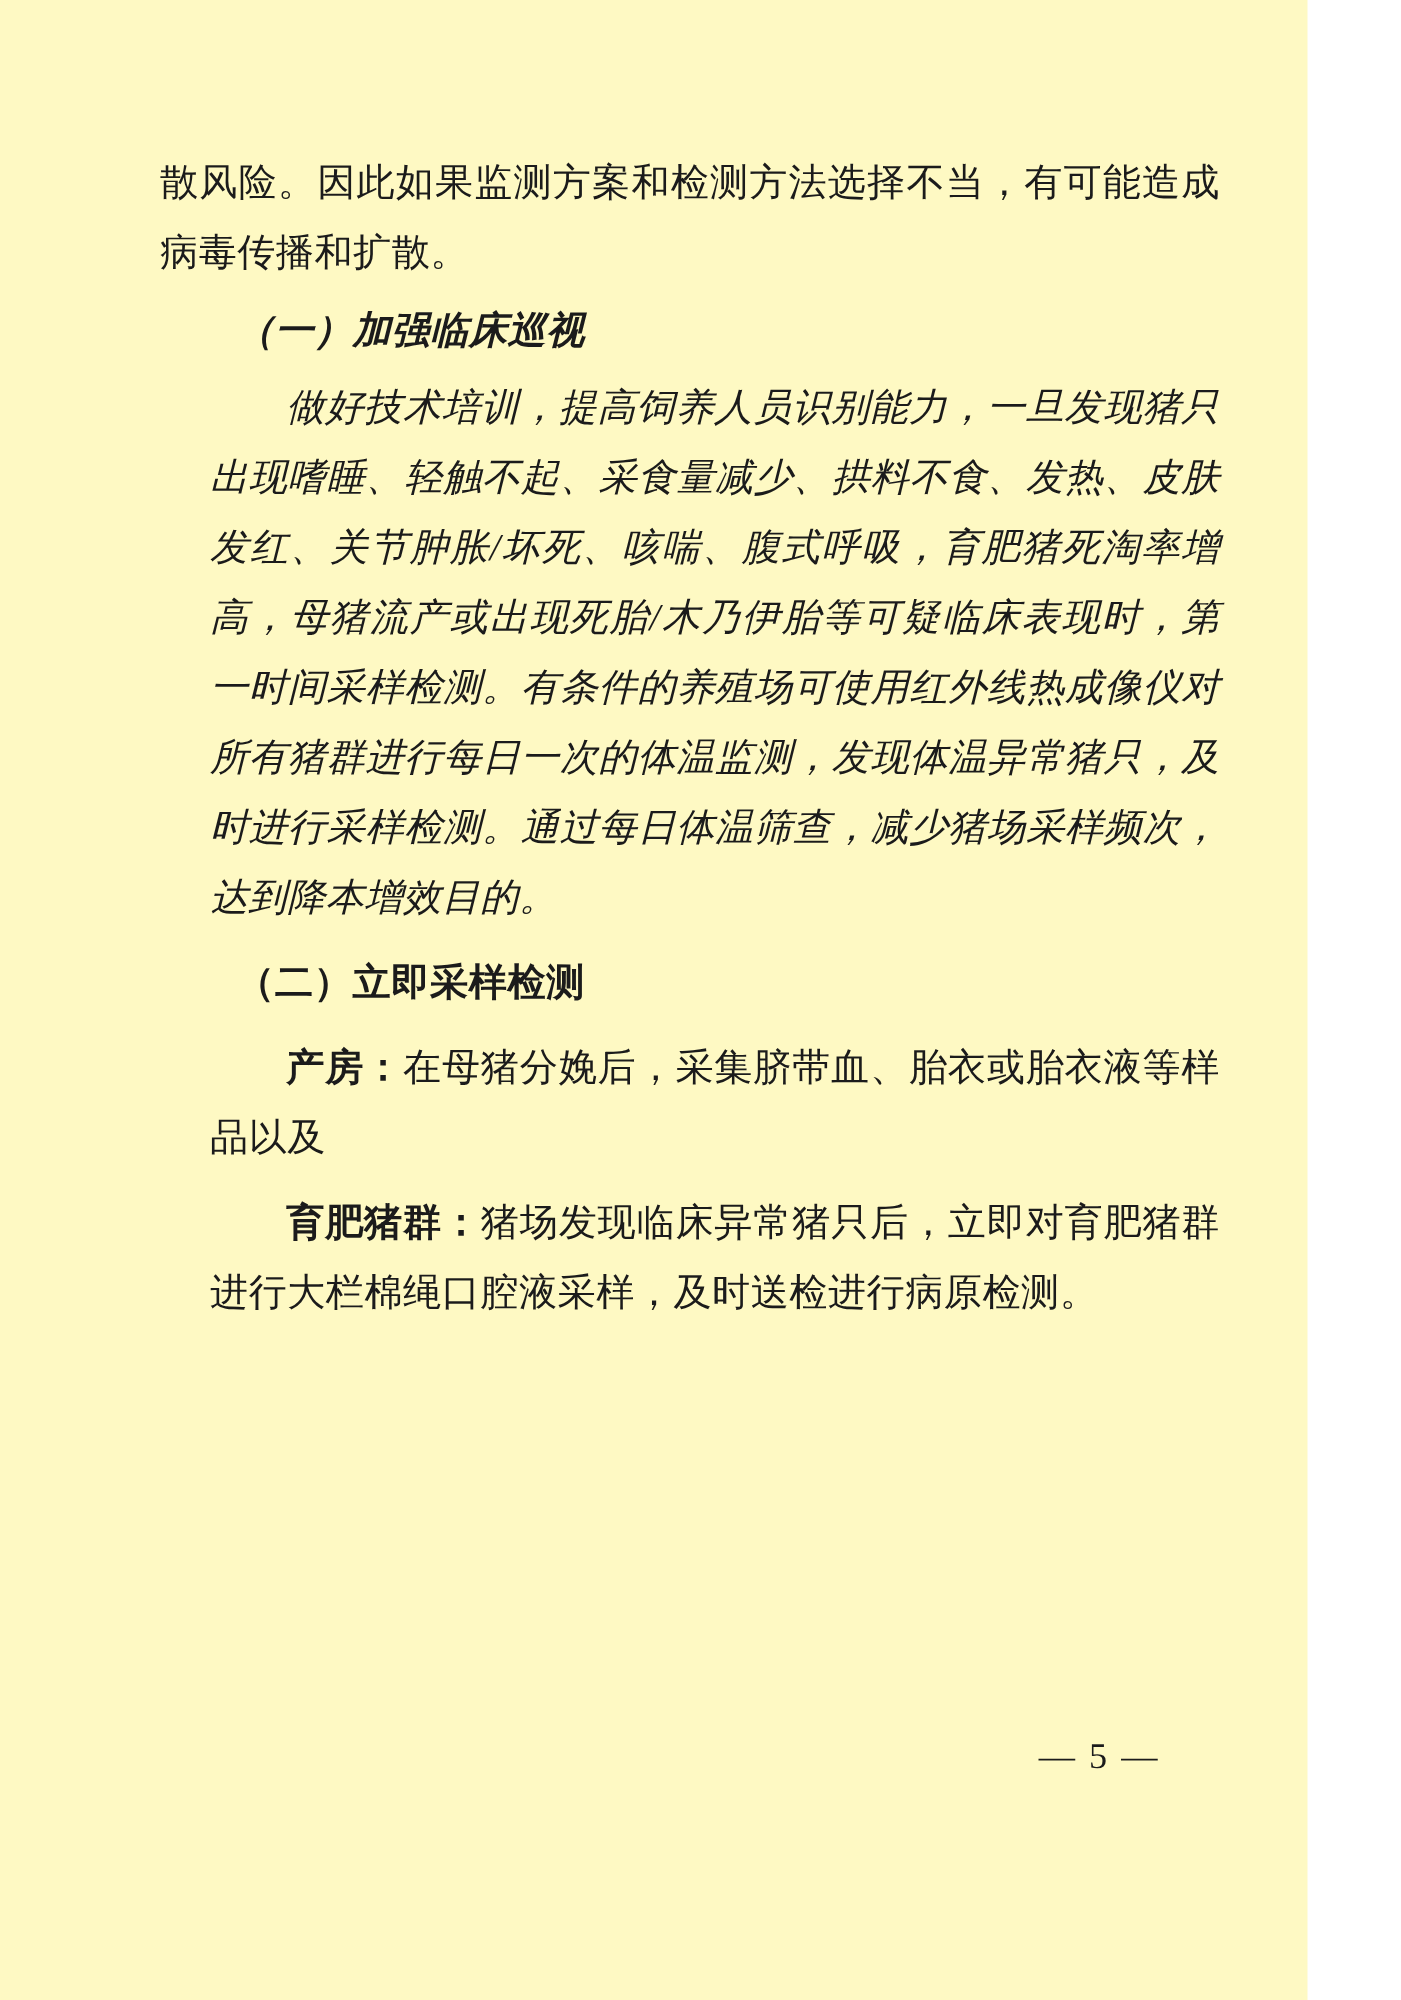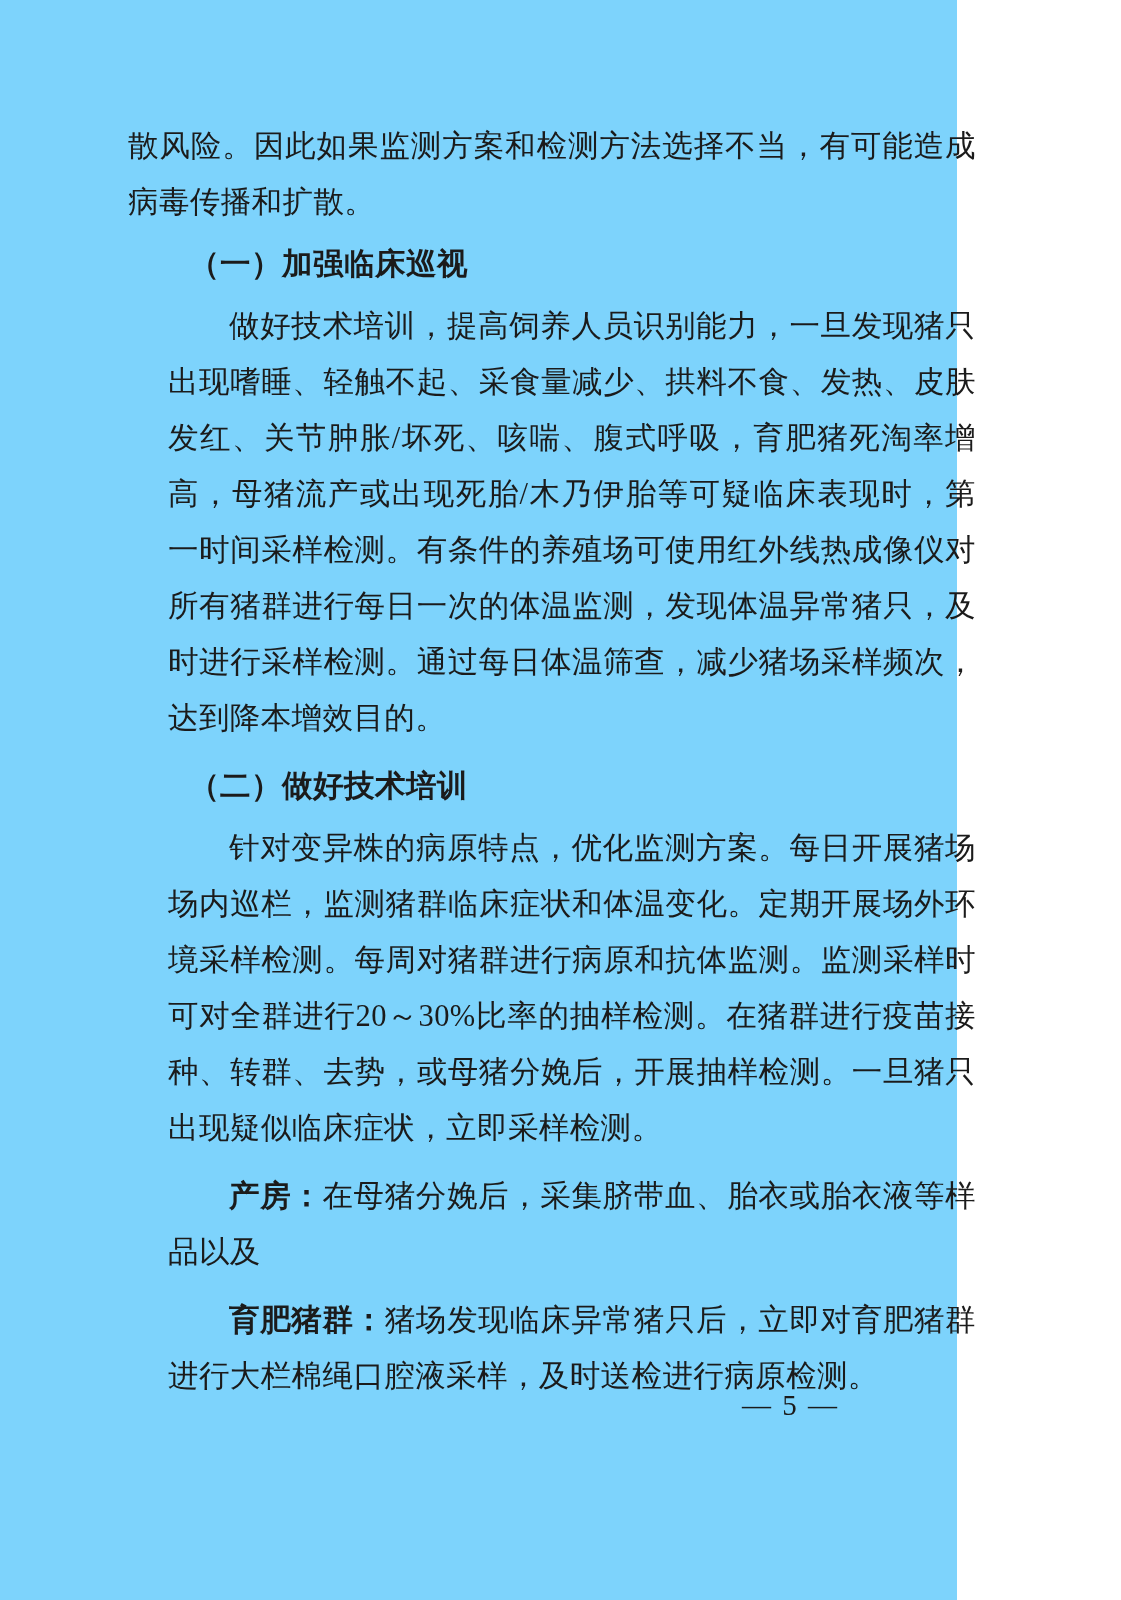"散风险。因此如果监测方案和检测方法选择不当，有可能造成病毒传播和扩散。" .page { background: #7dd3fc -> #fef9c3; width: 957px -> 1046px }
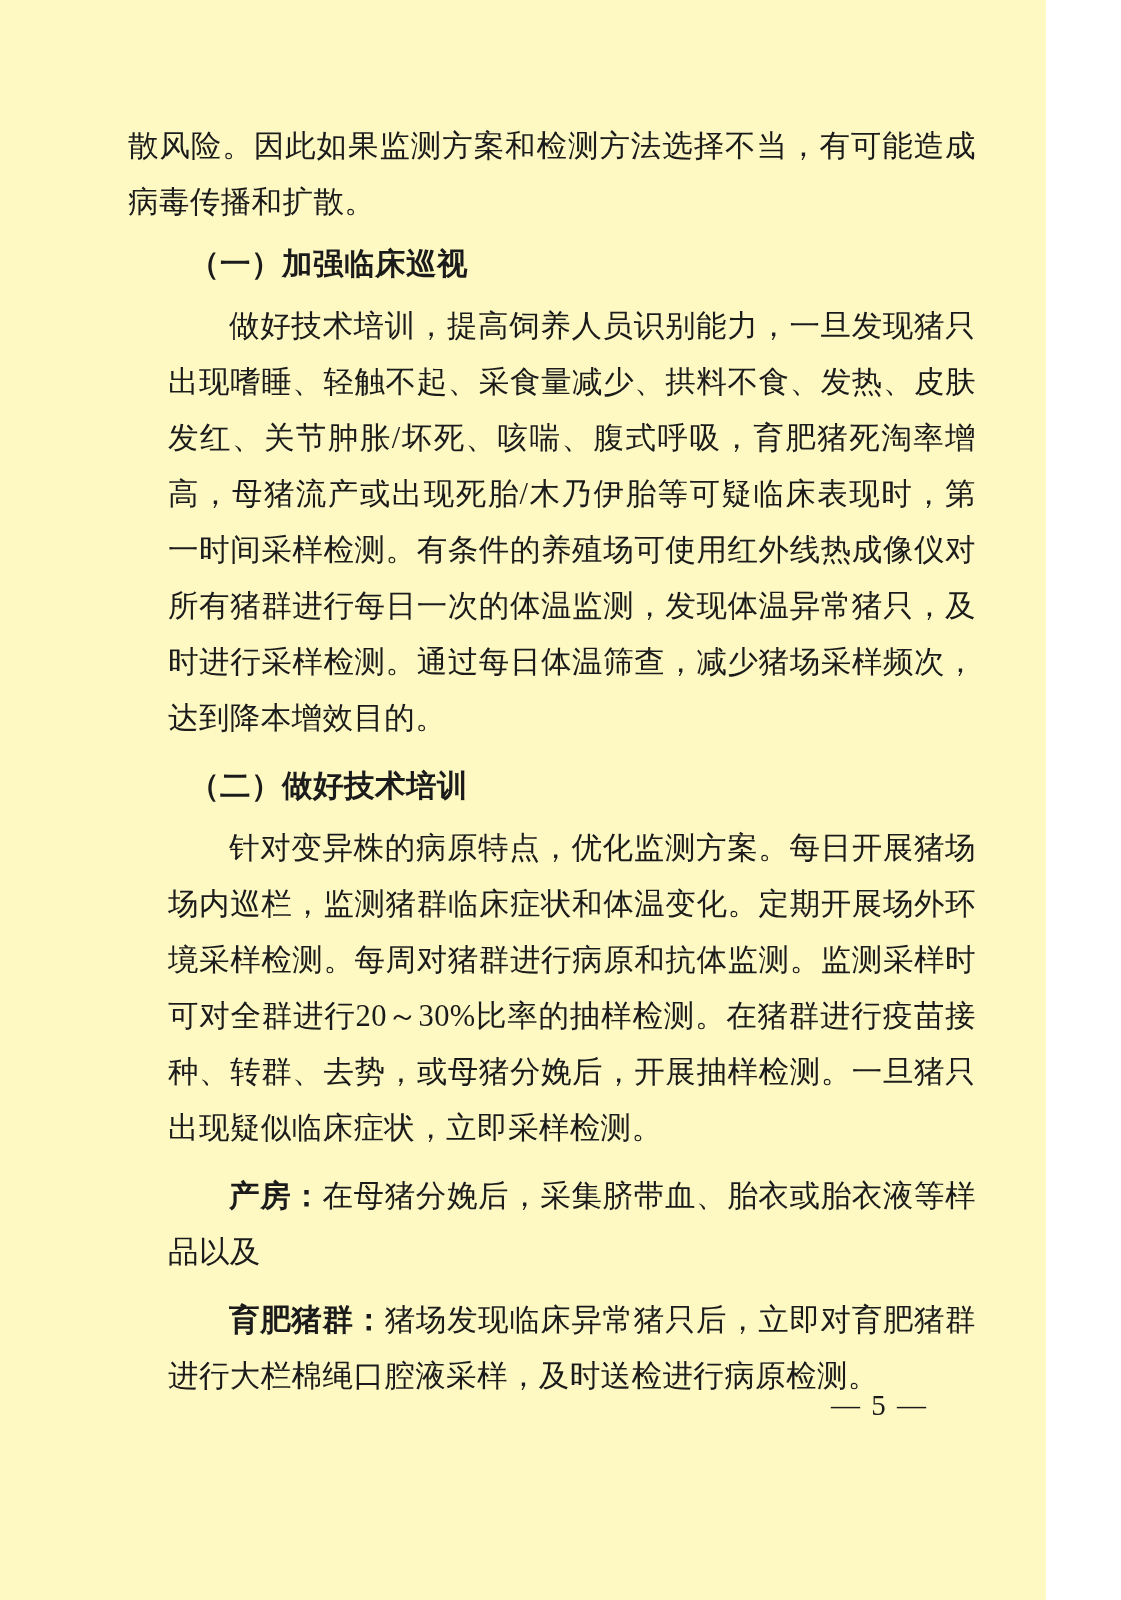"（一）加强临床巡视" .gap-sm { font-style: none -> italic }
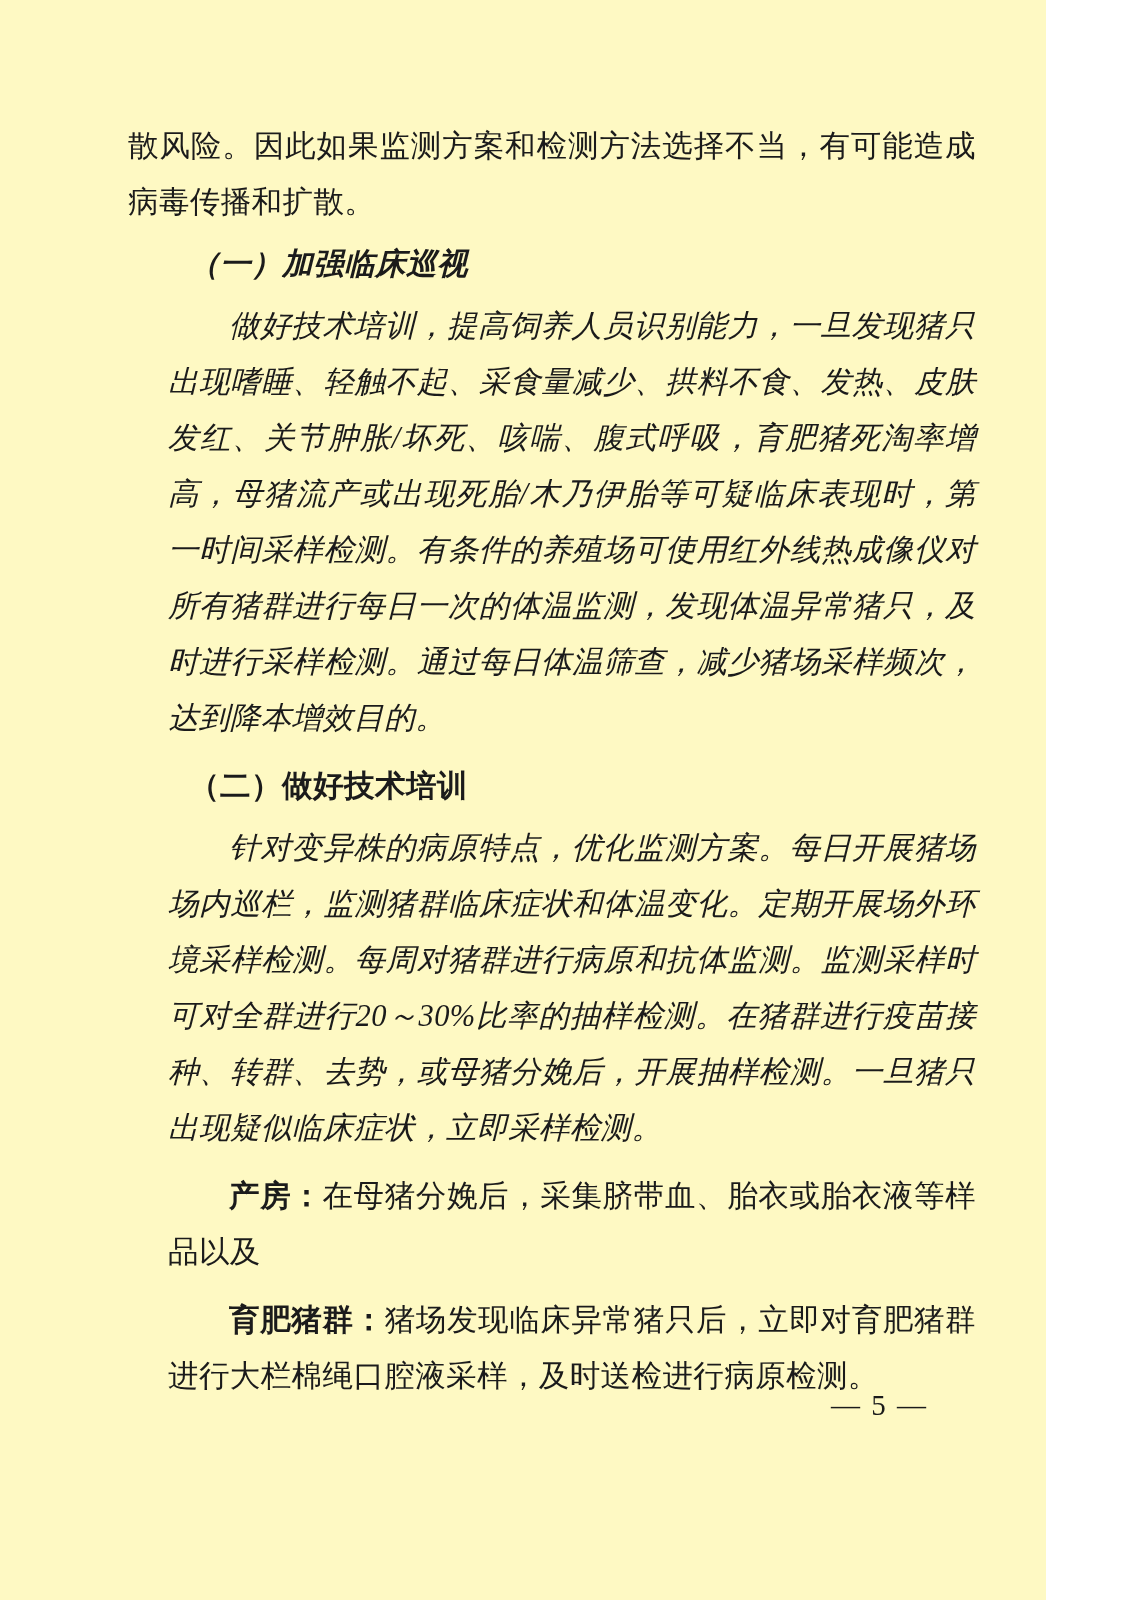"（二）做好技术培训" p.subheading { text: 做好技术培训 -> 立即采样检测 }
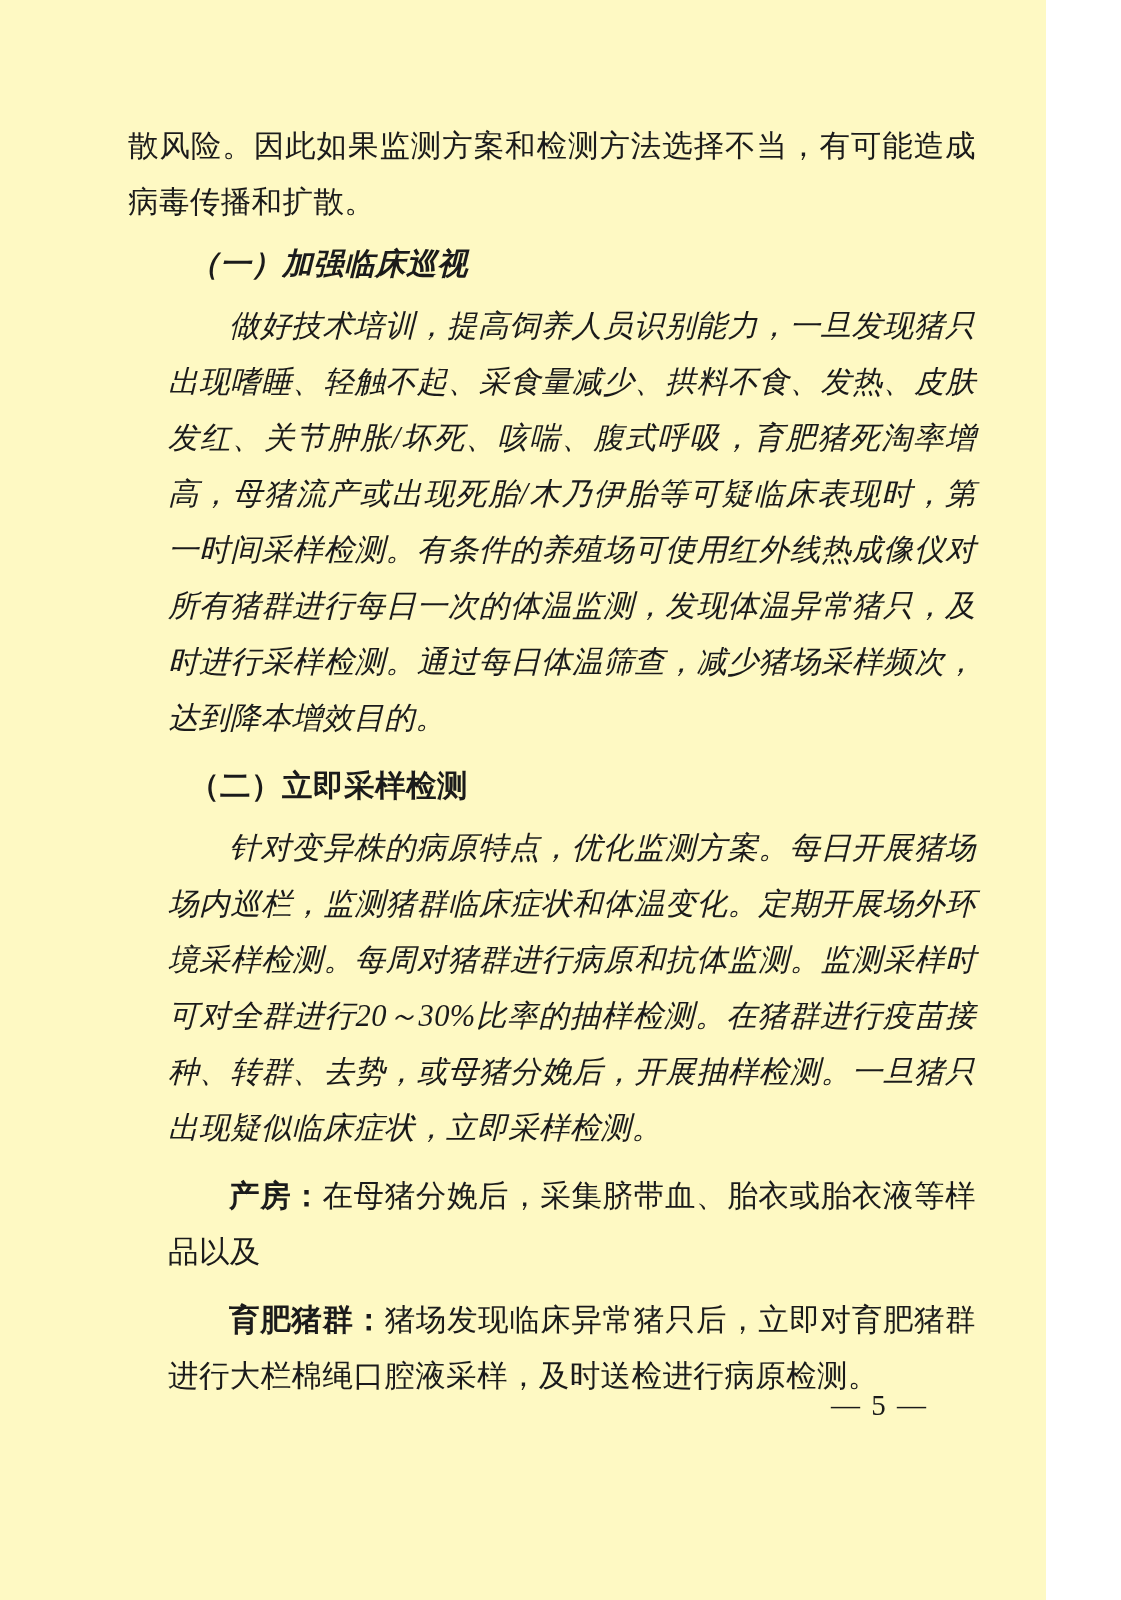"针对变异株的病原特点，优化监测方案。每日开展猪场场内巡栏，监测猪群临床症状和体温" p.indent { html: <p>针对变异株的病原特点，优化监测方案。每日开展猪场场内巡栏，监测猪群临床症状和体温变化。定期开展场外环境采样检测。每周对猪群进行病原和抗体监测。监测采样时可对全群进行20～30%比率的抽样检测。在猪群进行疫苗接种、转群、去势，或母猪分娩后，开展抽样检测。一旦猪只出现疑似临床症状，立即采样检测。</p> -> none }
